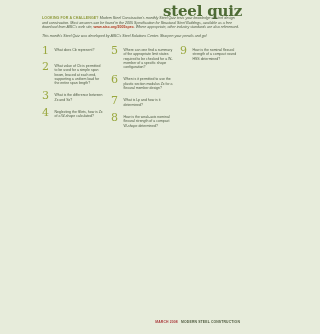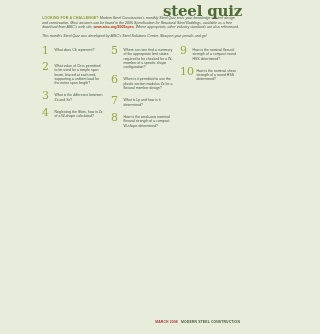"10" div.q { html: <div> <div>10</div> <div>How is the nominal shear strength of a round HSS determined?</div> </div> -> none }
